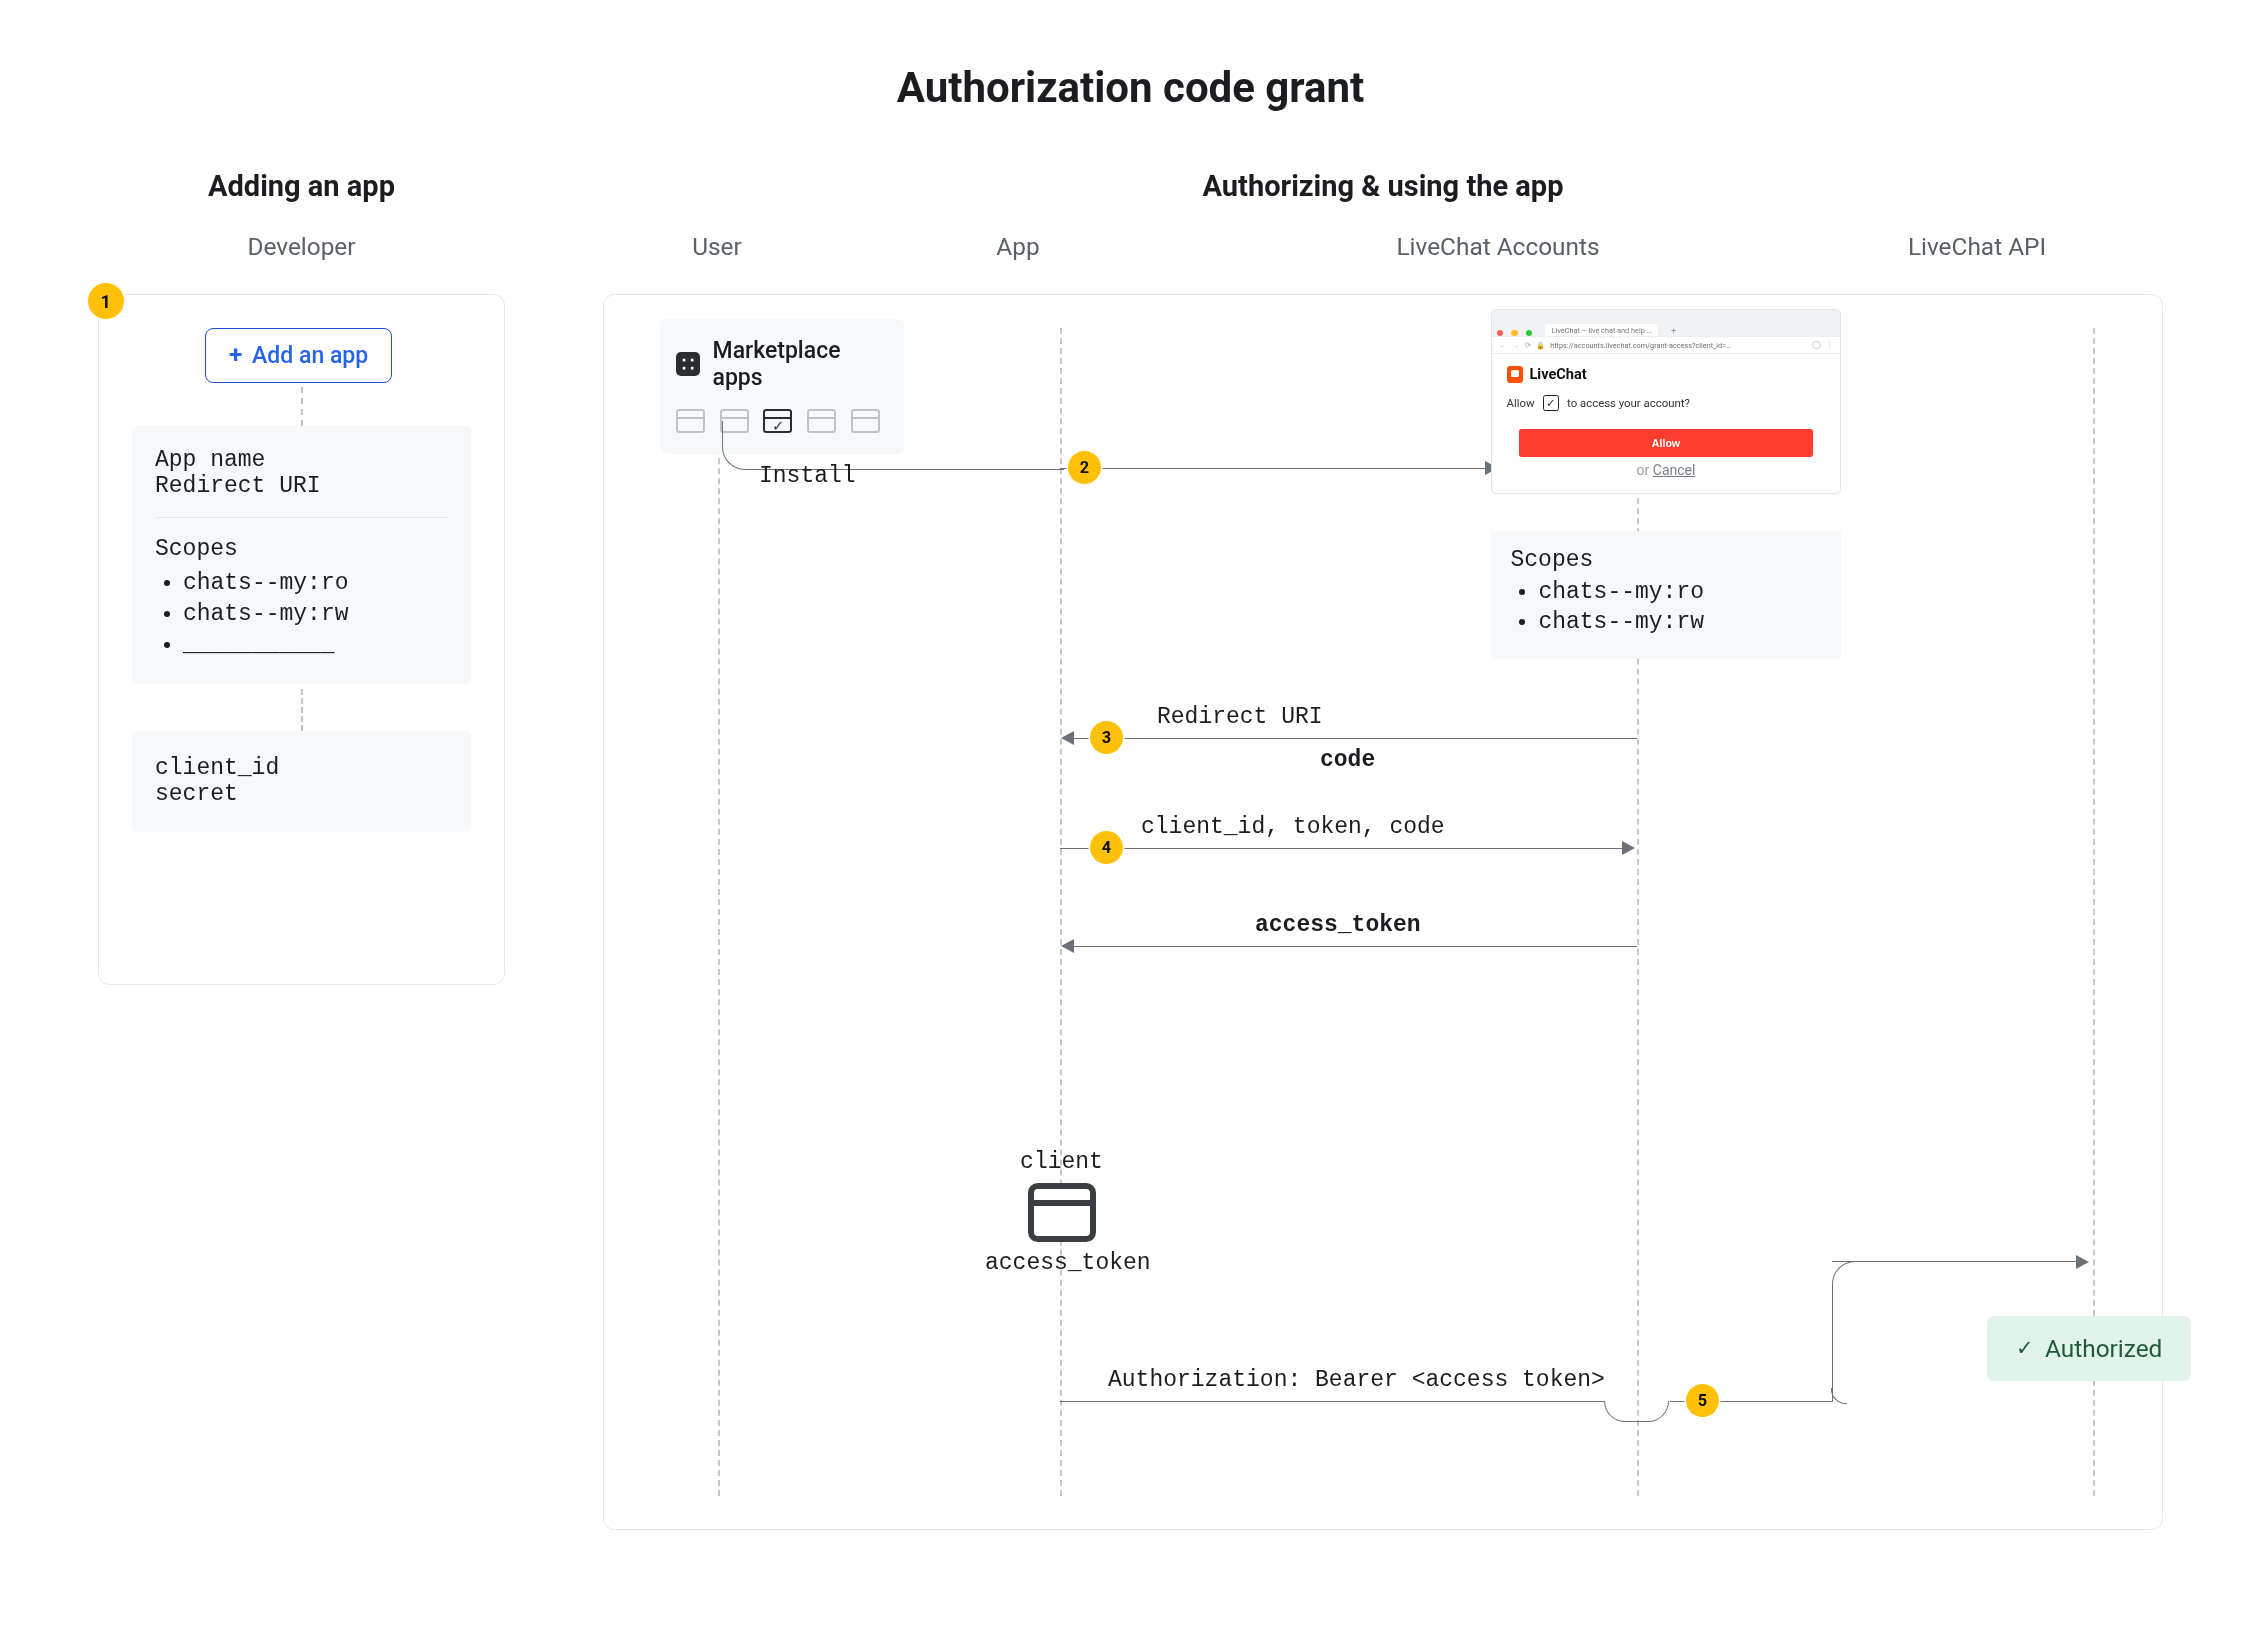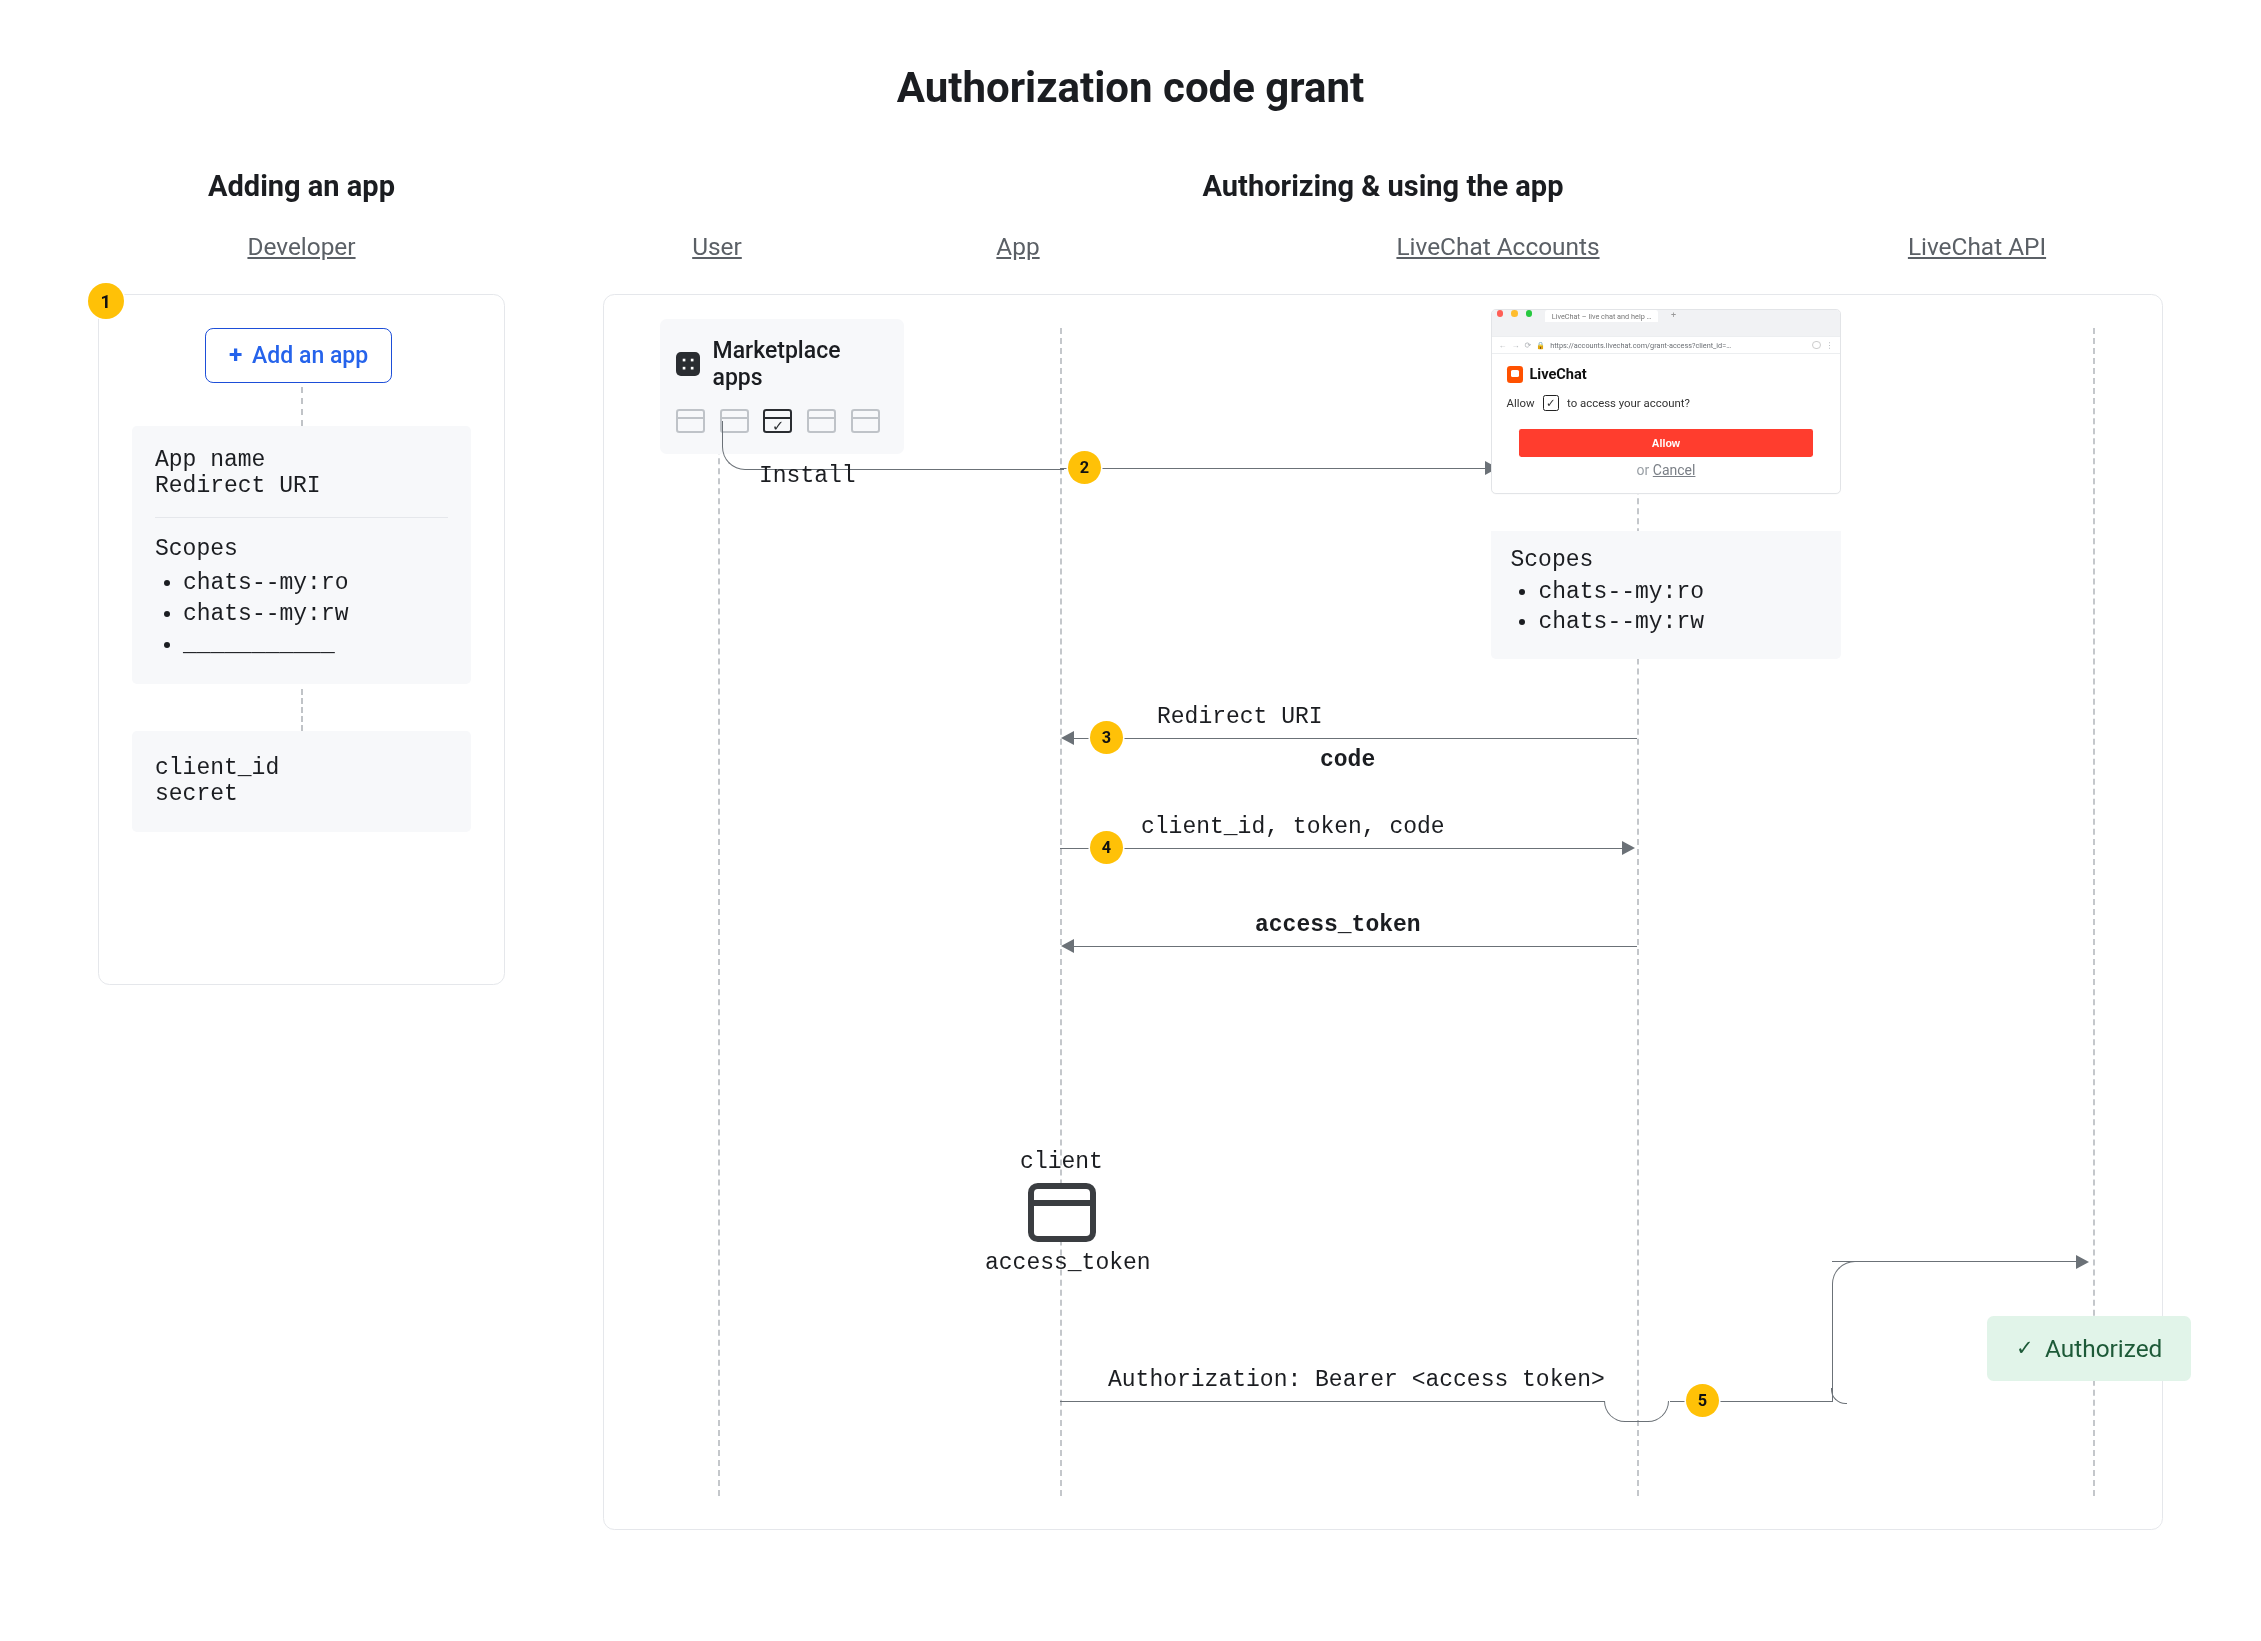"Developer" .lane-labels { text-decoration: underline -> none }
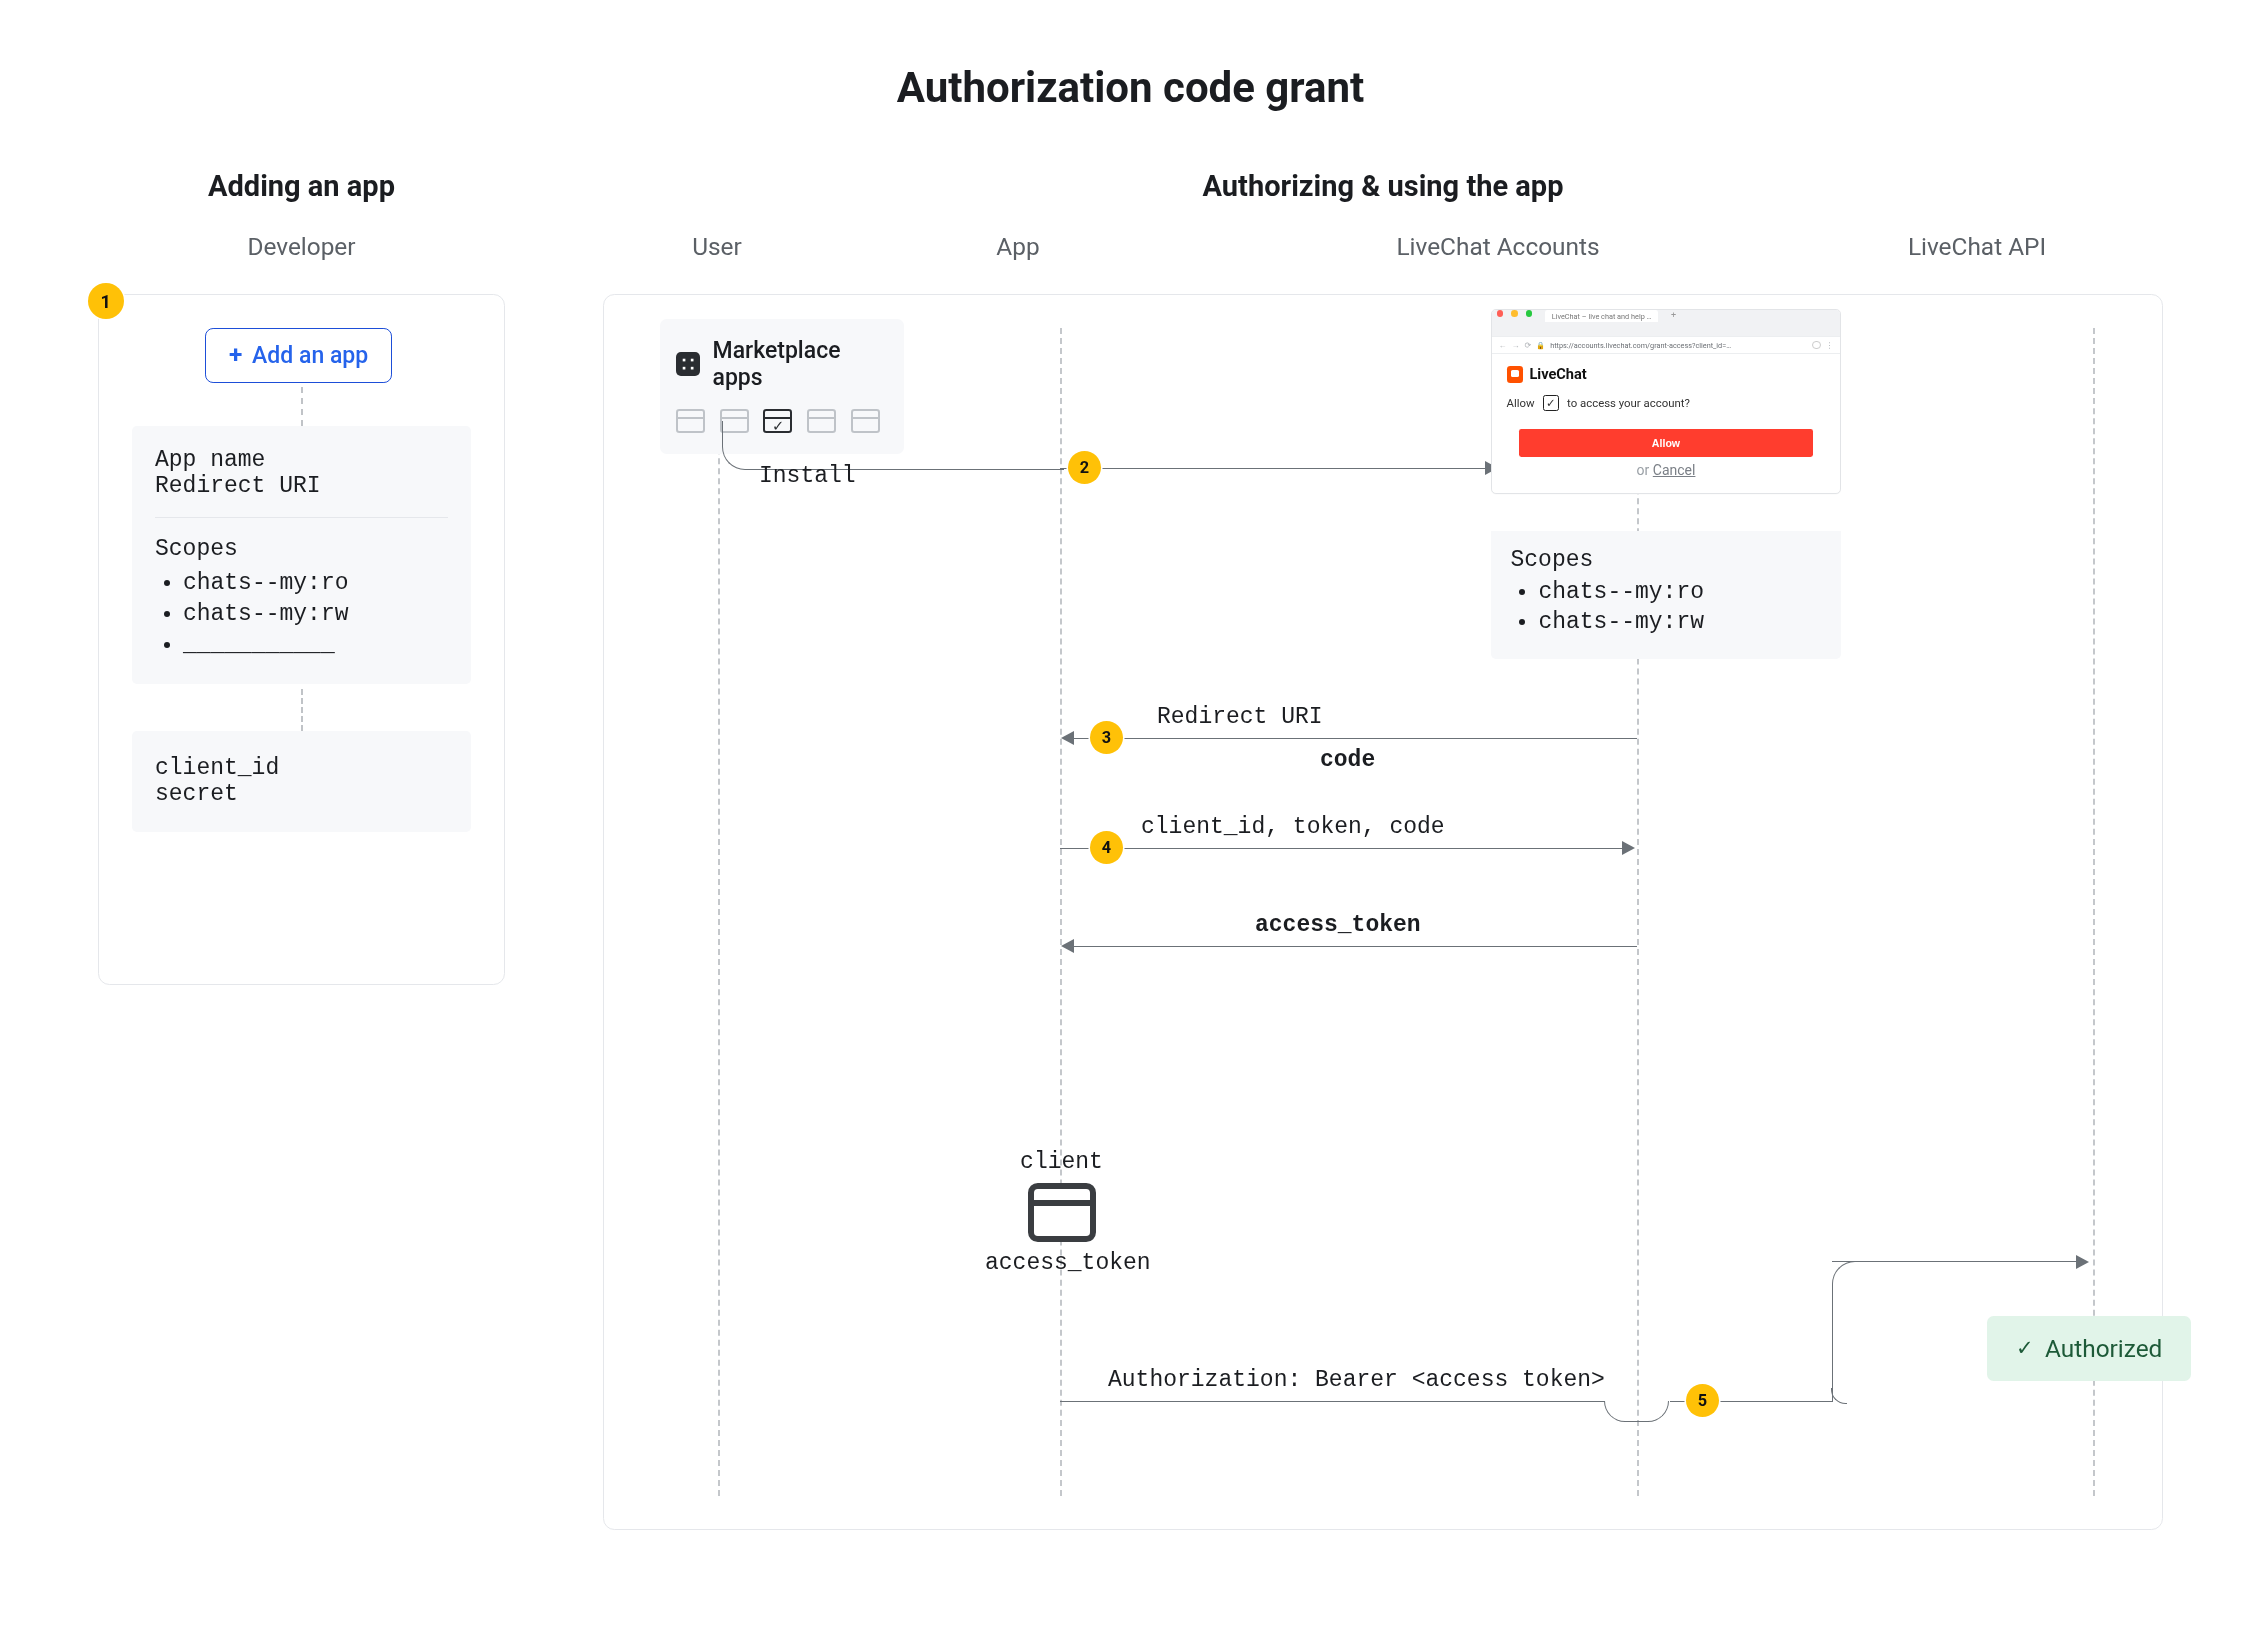"LiveChat – live chat and" .browser .tabs { align-items: flex-start -> flex-end }
